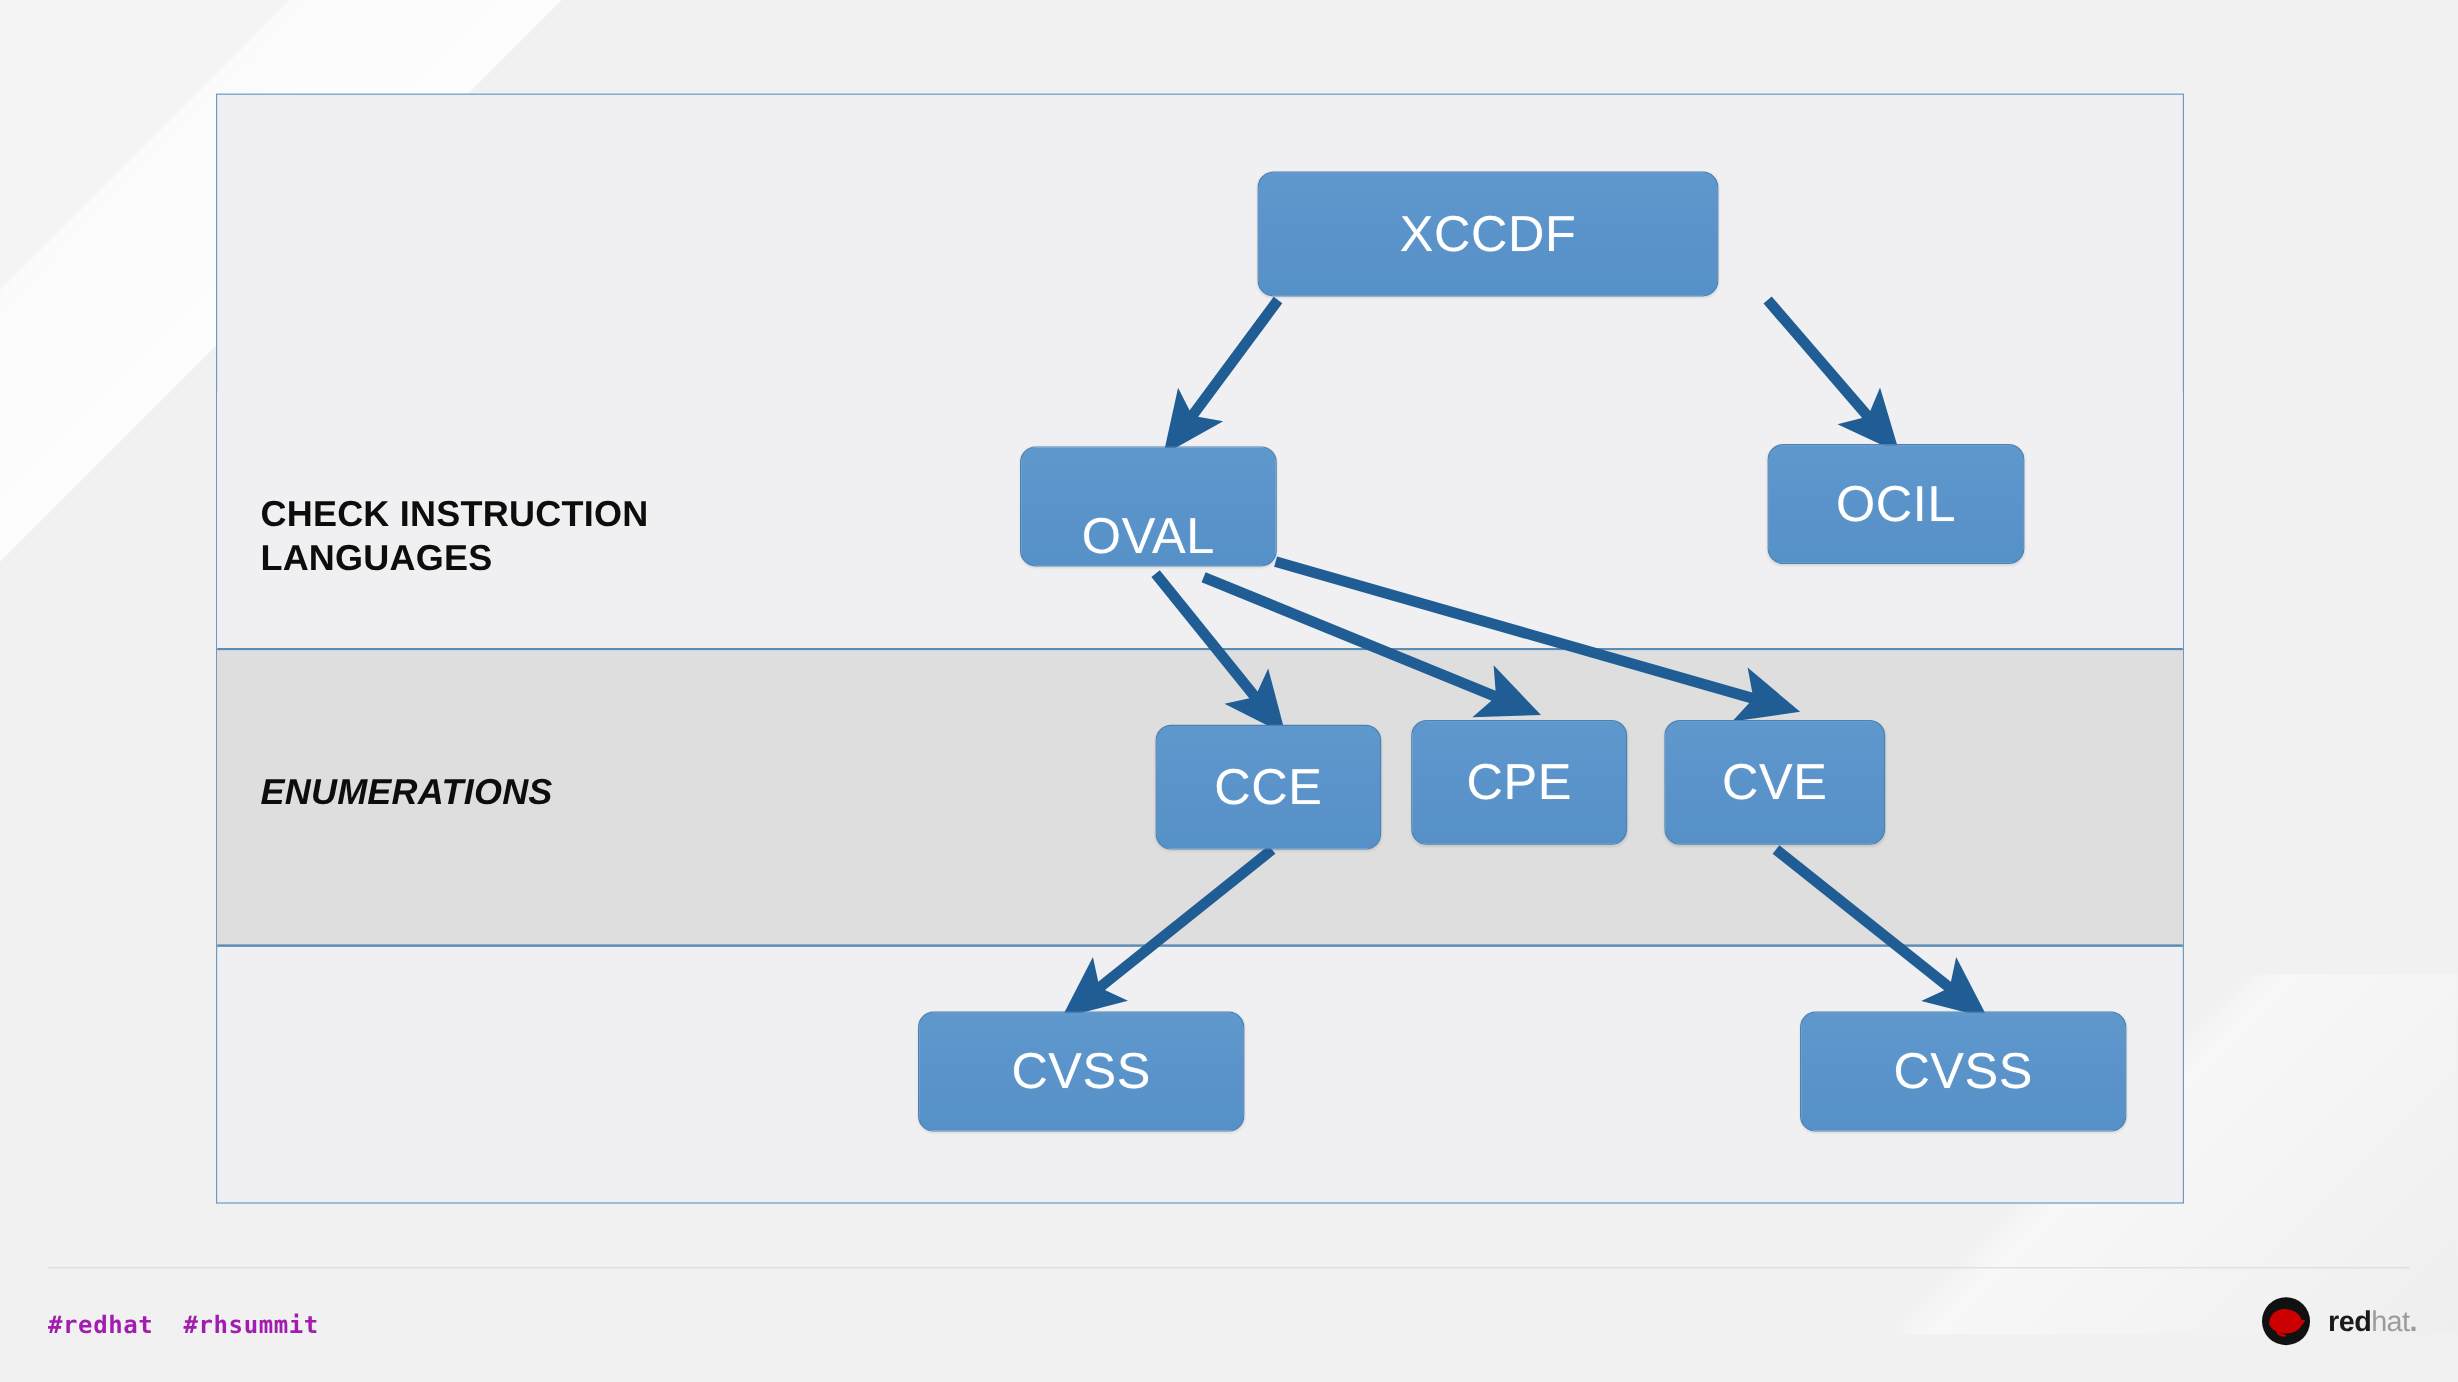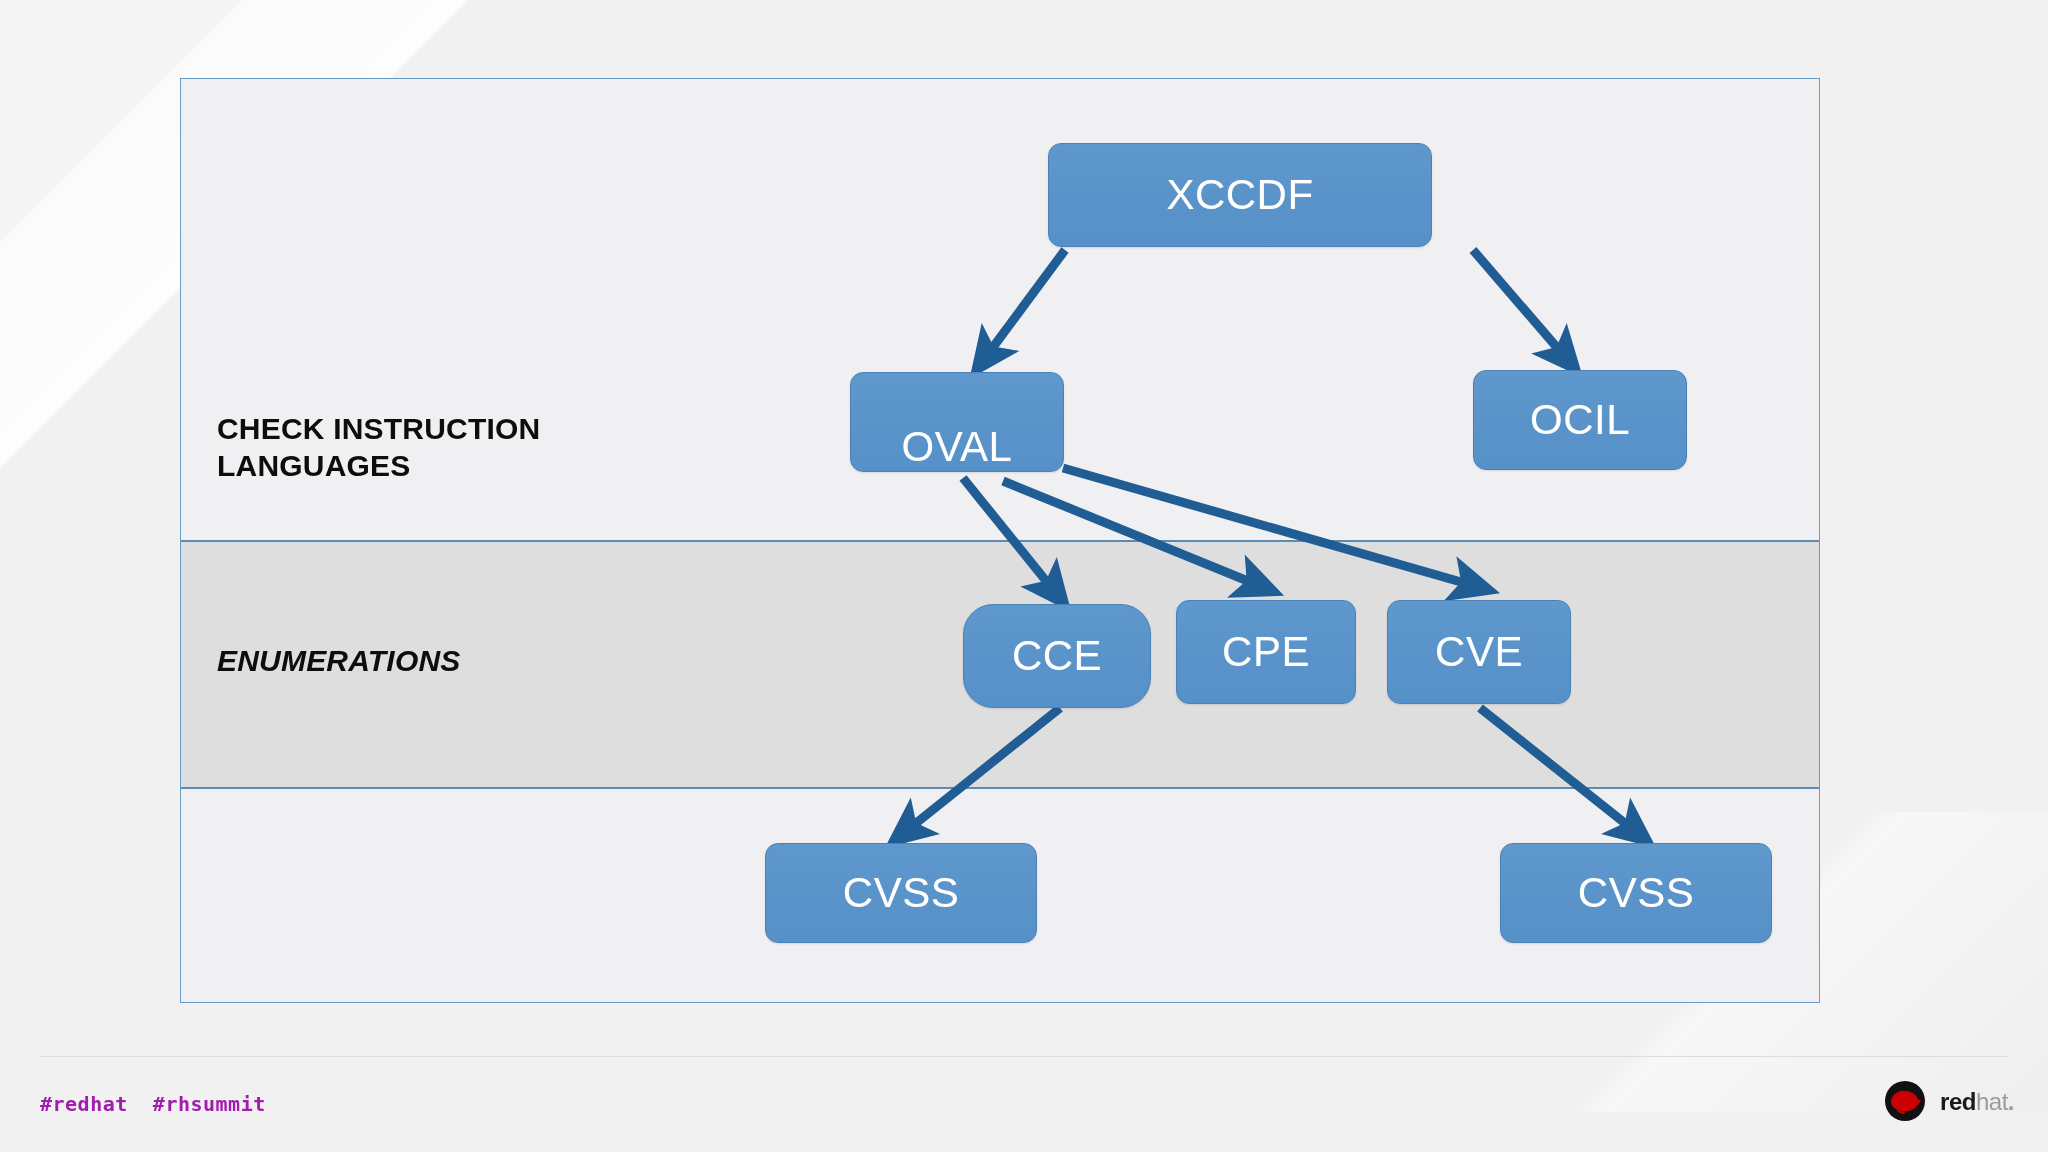"CCE" div.node { border-radius: 30px -> none }
